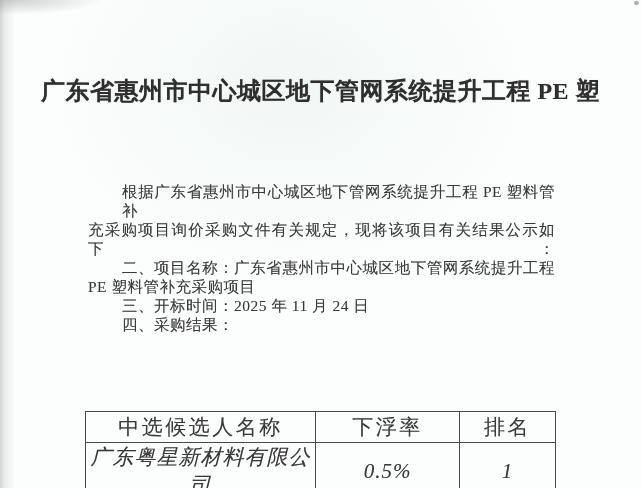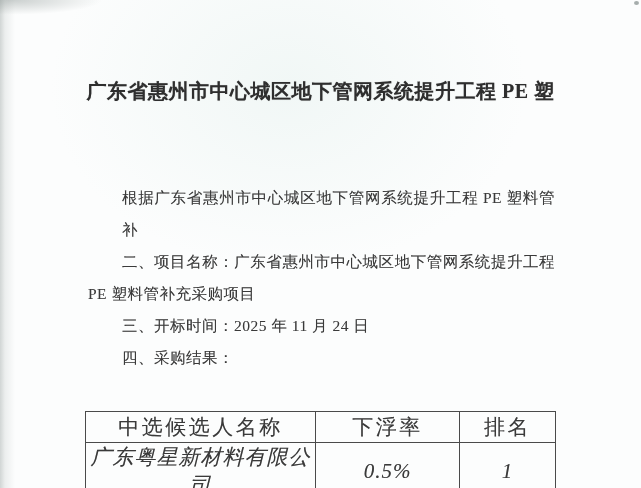"广东省惠州市中心城区地下管网系统提升工程 PE 塑" .doc-title { font-size: 20px -> 24px }
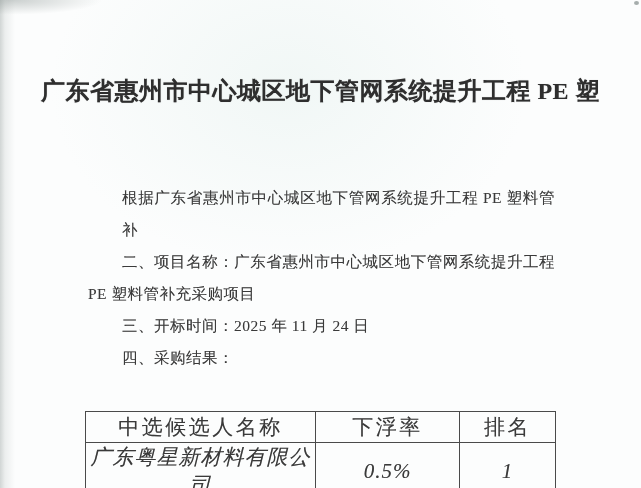"根据广东省惠州市中心城区地下管网系统提升工程 PE 塑料管补" .doc-body { line-height: 32px -> 19px }
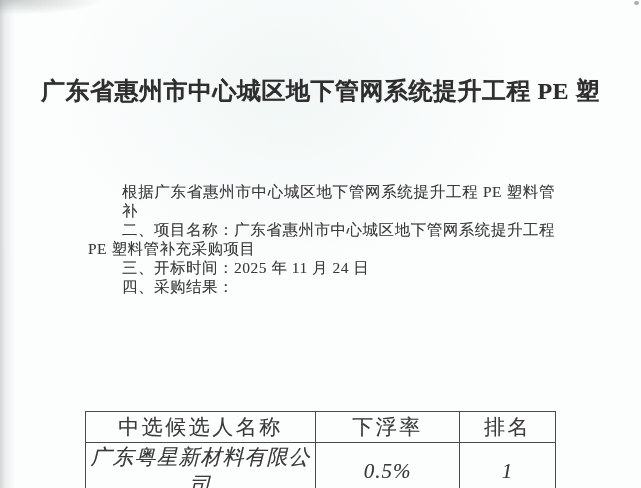"充采购项目询价采购文件有关规定，现将该项目有关结果公示如下：" div.ln { html: none -> <div>充采购项目询价采购文件有关规定，现将该项目有关结果公示如下：</div> }
